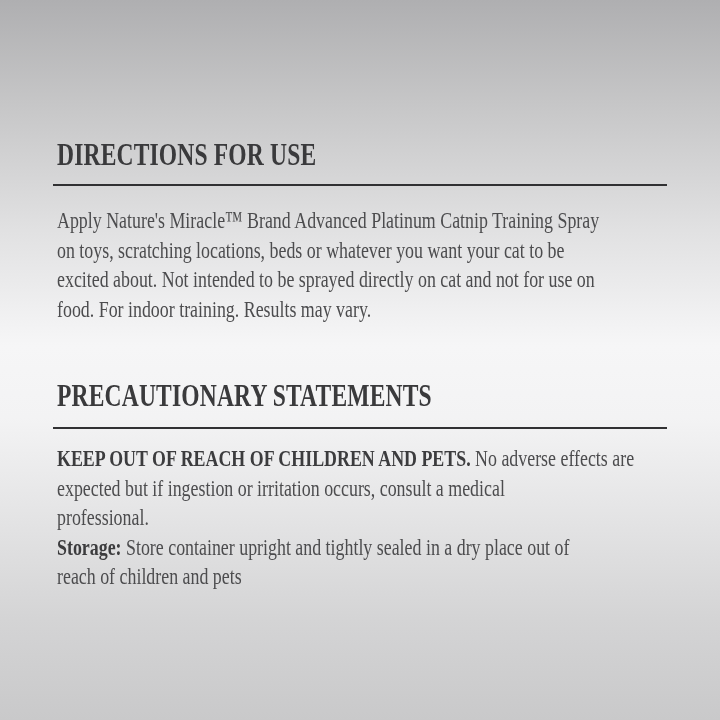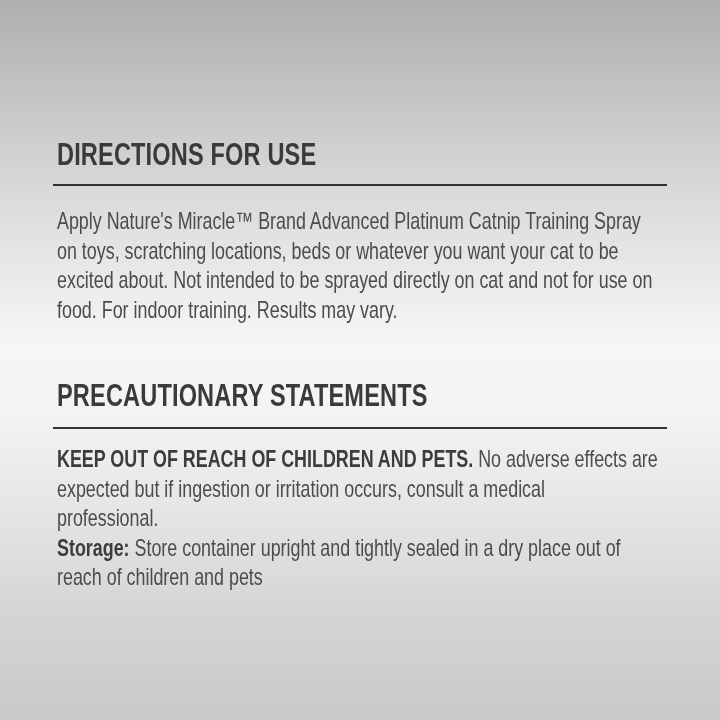"DIRECTIONS FOR USE" .label-panel { font-family: none -> Liberation Serif, serif }
